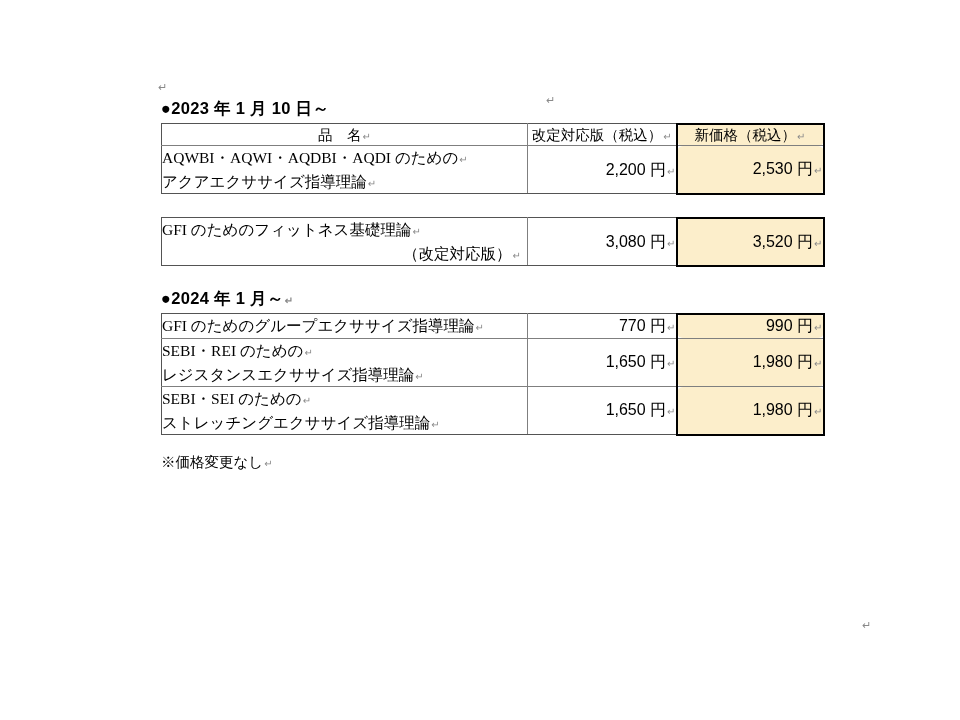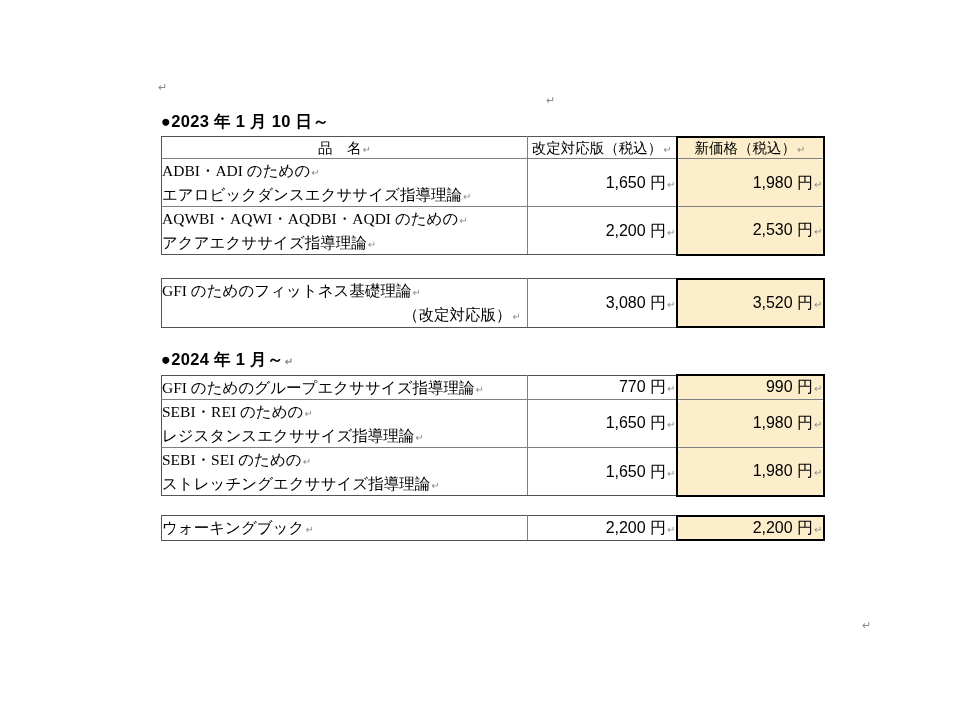"●2023 年 1 月 10" .content { top: 112px -> 99px }
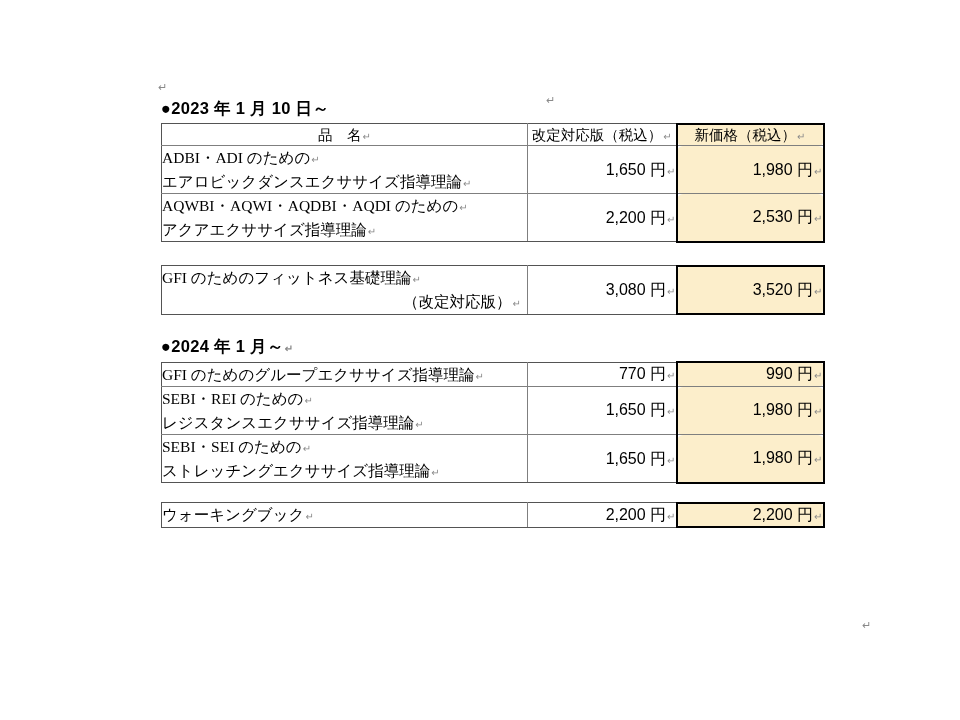"ADBI・ADI のための↵" tr { html: <tr> <td> <span><span>ADBI・ADI のための</span><span>↵</span></span> <span><span>エアロビックダンスエクササイズ指導理論</span><span>↵</span></span> </td> <td><span>1,650 円</span><span>↵</span></td> <td><span>1,980 円</span><span>↵</span></td> </tr> -> none }
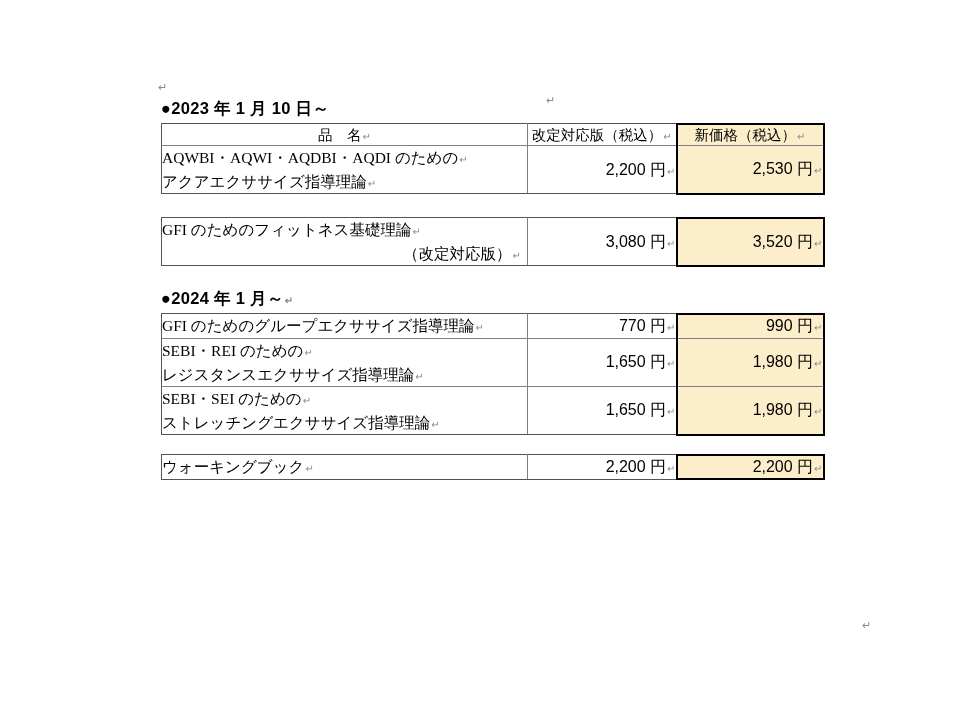"※価格変更なし↵" div.note-heading { html: none -> <div> <span>※価格変更なし</span><span>↵</span> </div> }
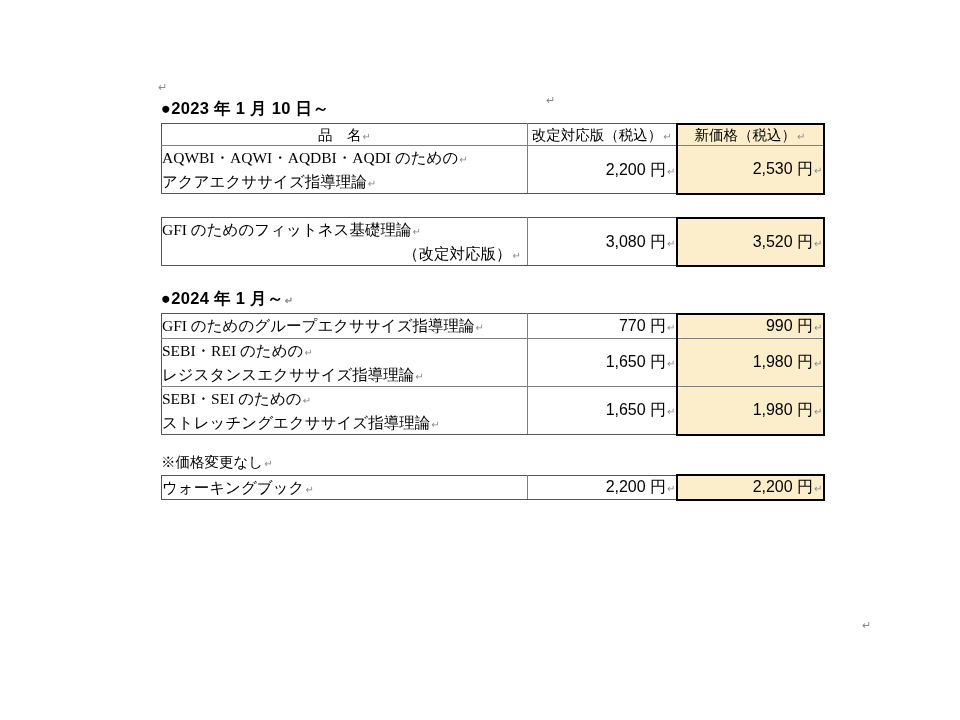"ウォーキングブック↵" table.price-table { html: <table> <colgroup> <col> <col> <col> </colgroup> <tbody> <tr> <td> <span><span>ウォーキングブック</span><span>↵</span></span> </td> <td><span>2,200 円</span><span>↵</span></td> <td><span>2,200 円</span><span>↵</span></td> </tr> </tbody> </table> -> none }
